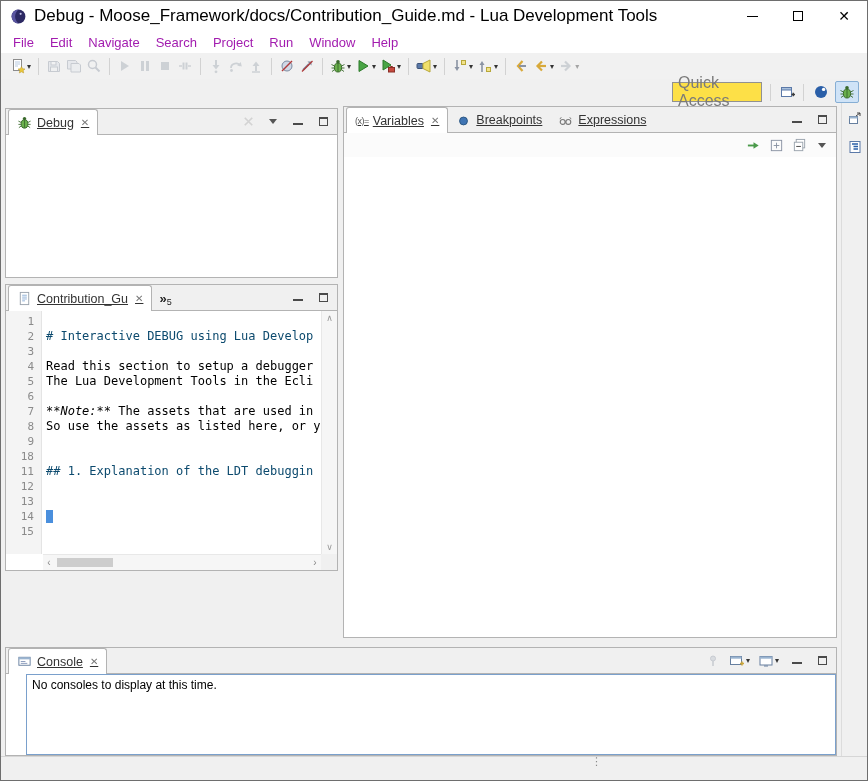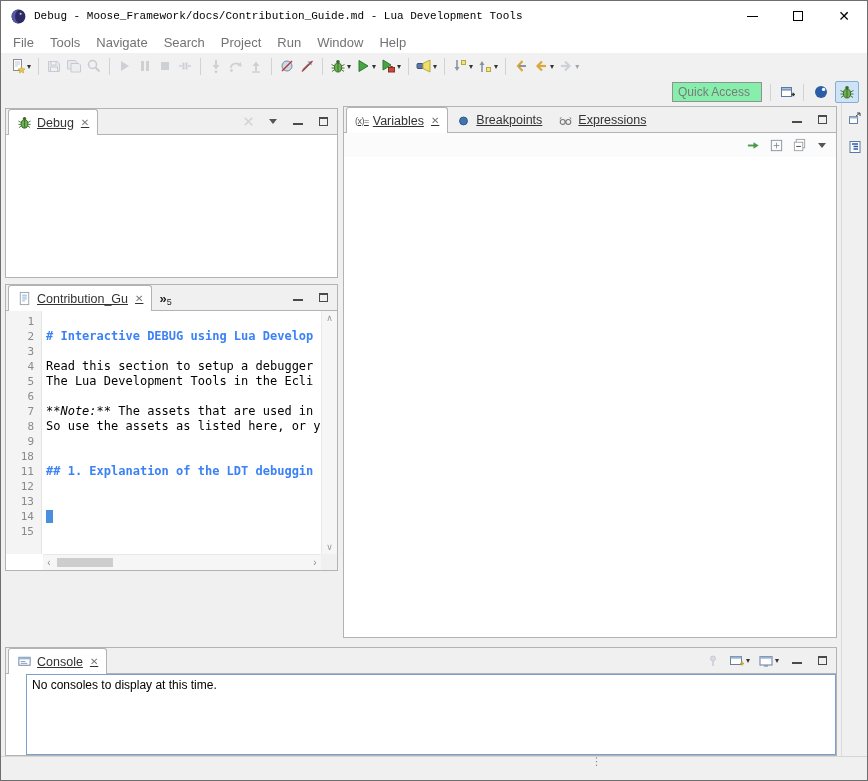"Debug -" .title-text { font-family: Liberation Mono, monospace -> none; font-size: 11px -> 17px }
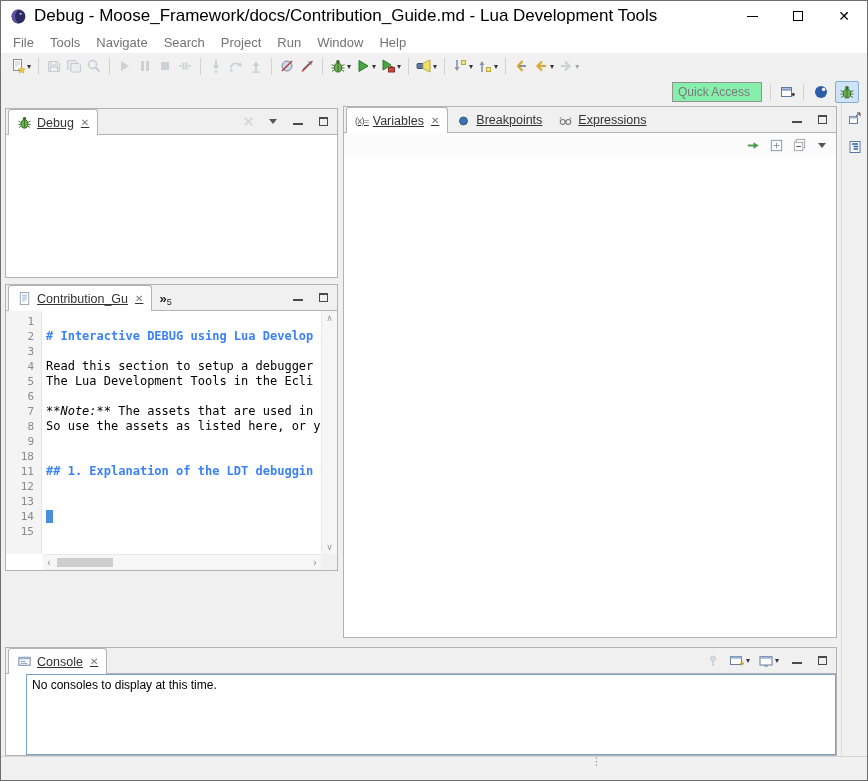"File" .menu-item { color: #737373 -> #a21caf }
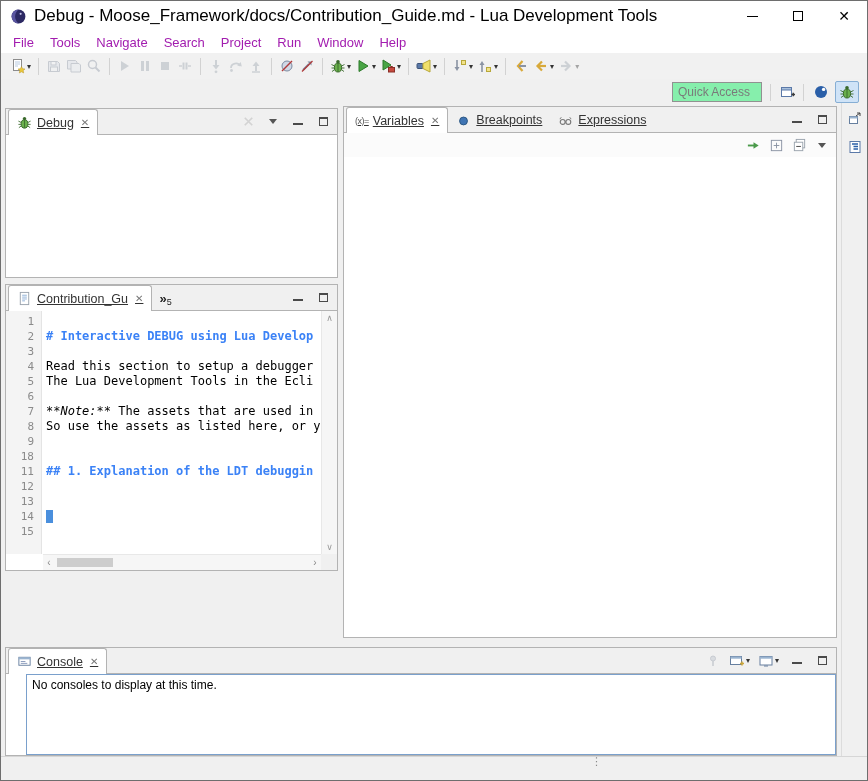"Tools" div.menu-item { text: Tools -> Edit }
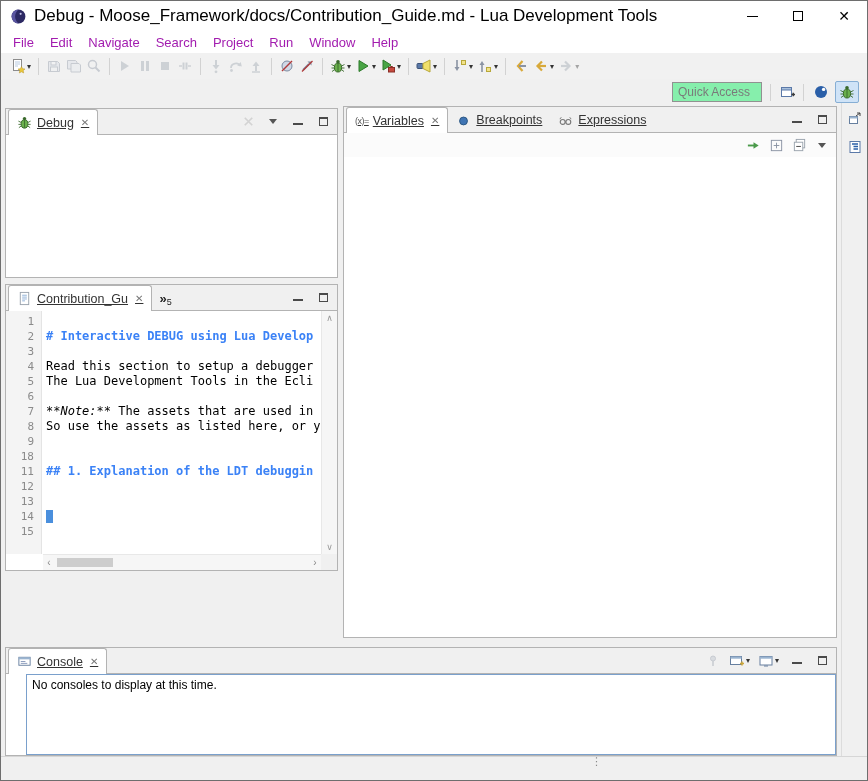"Quick Access" .qa-box { background: #86efac -> #fde047; font-size: 12px -> 16px }
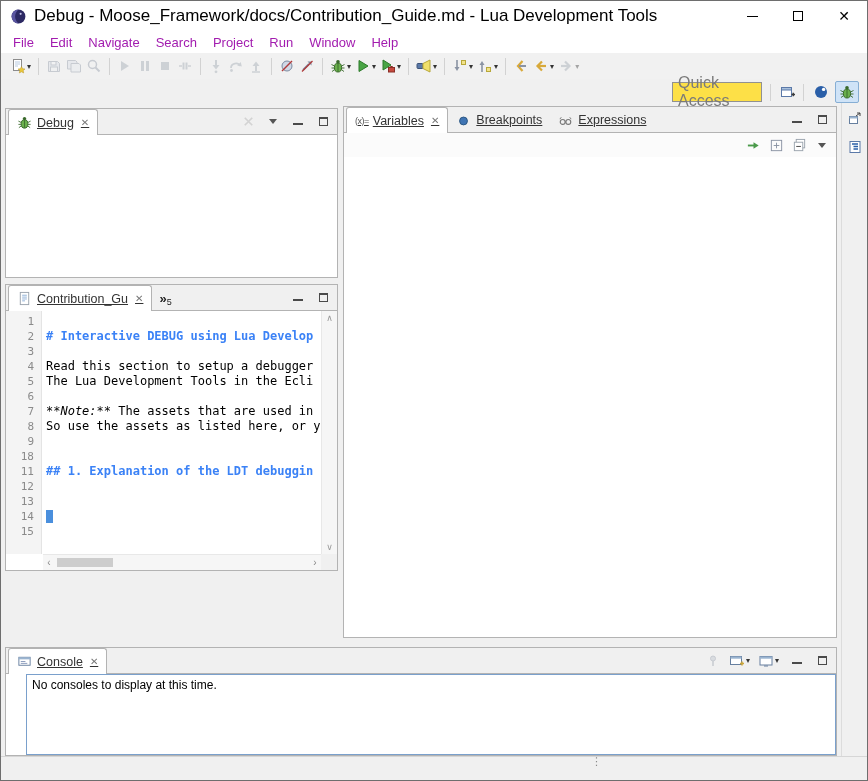"# Interactive DEBUG using Lua" .seg-heading { color: #3b82f6 -> #0c4a6e; font-weight: bold -> normal }
